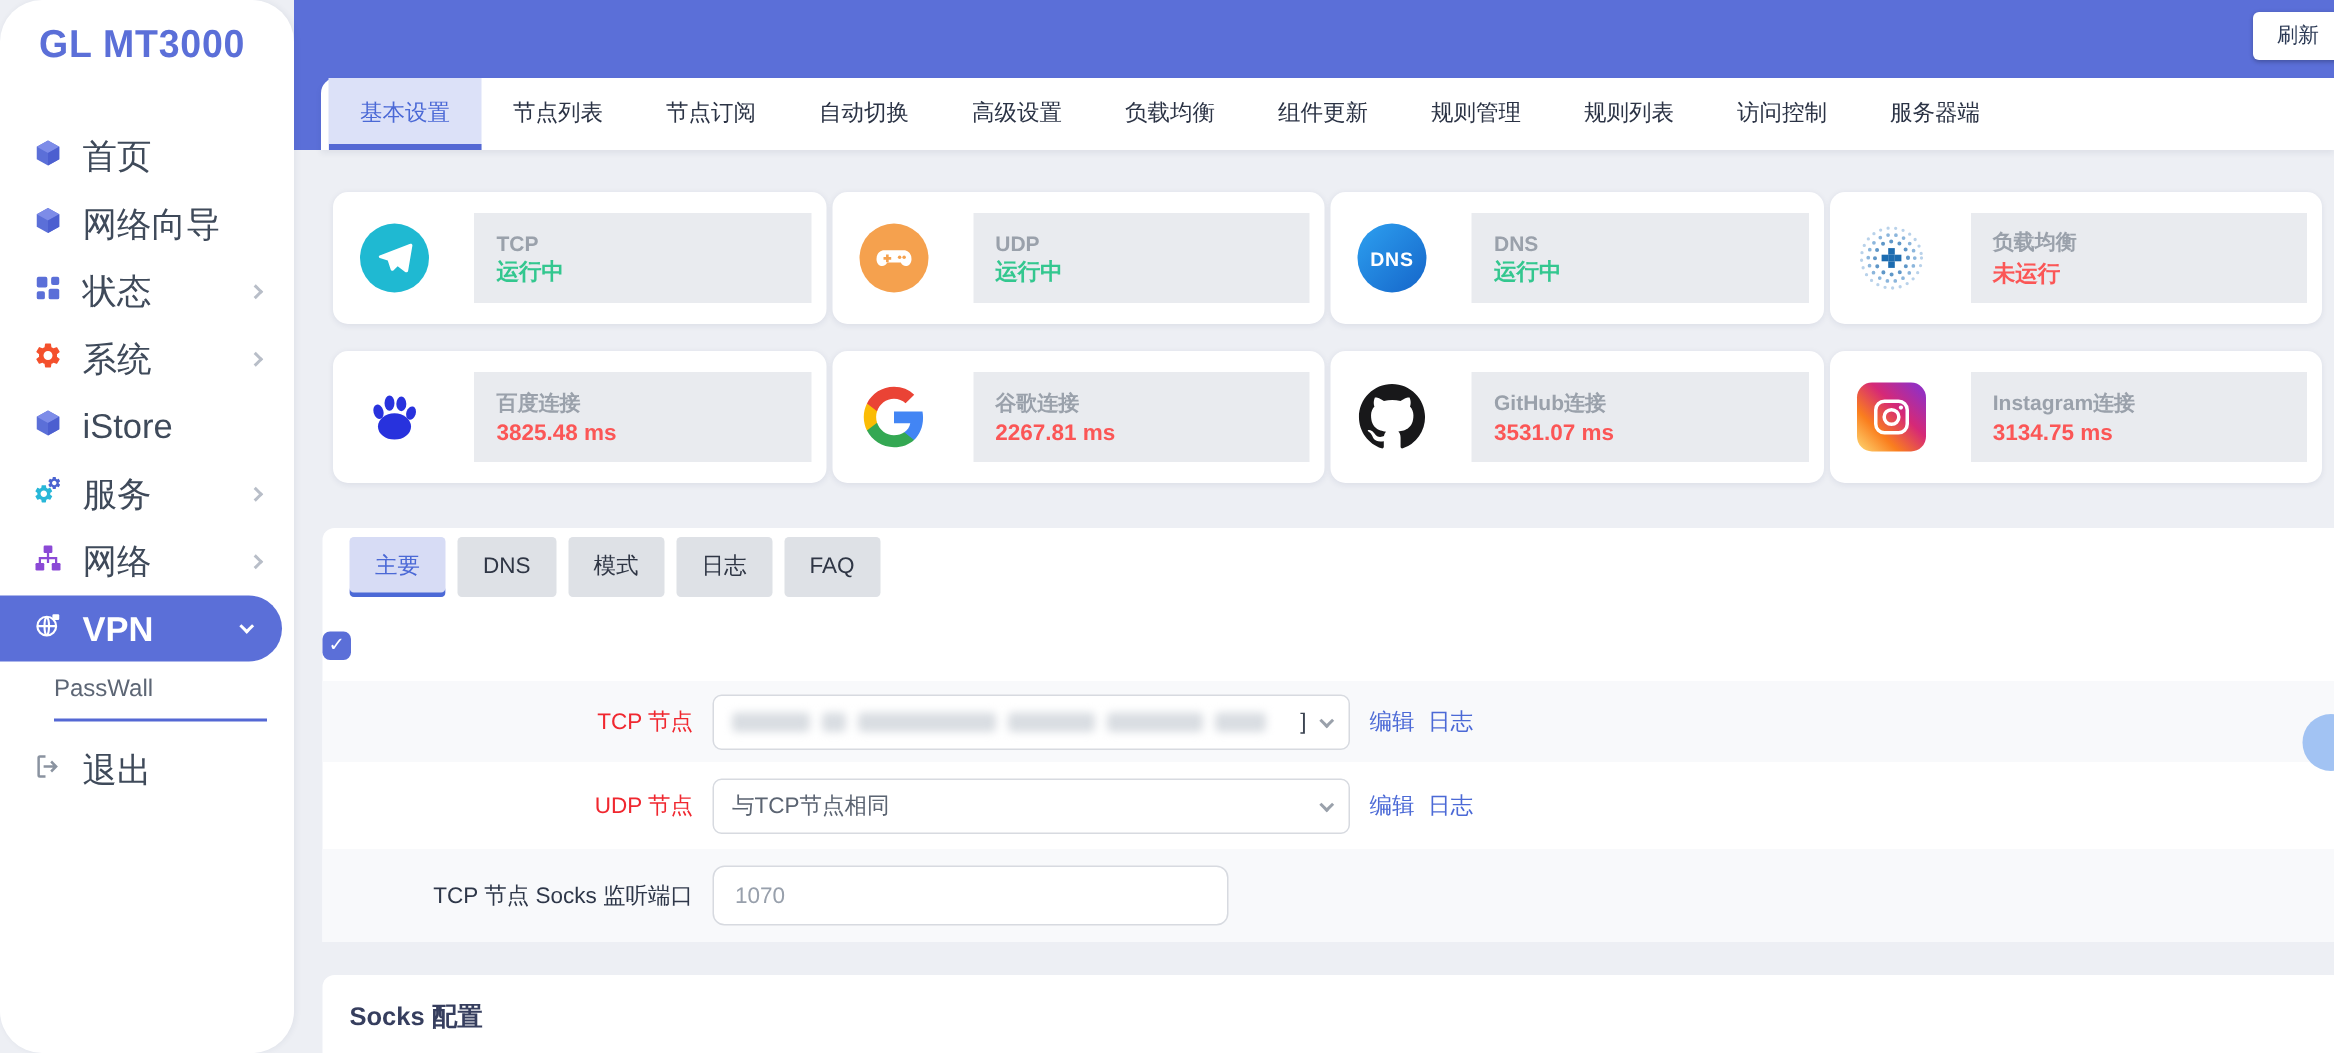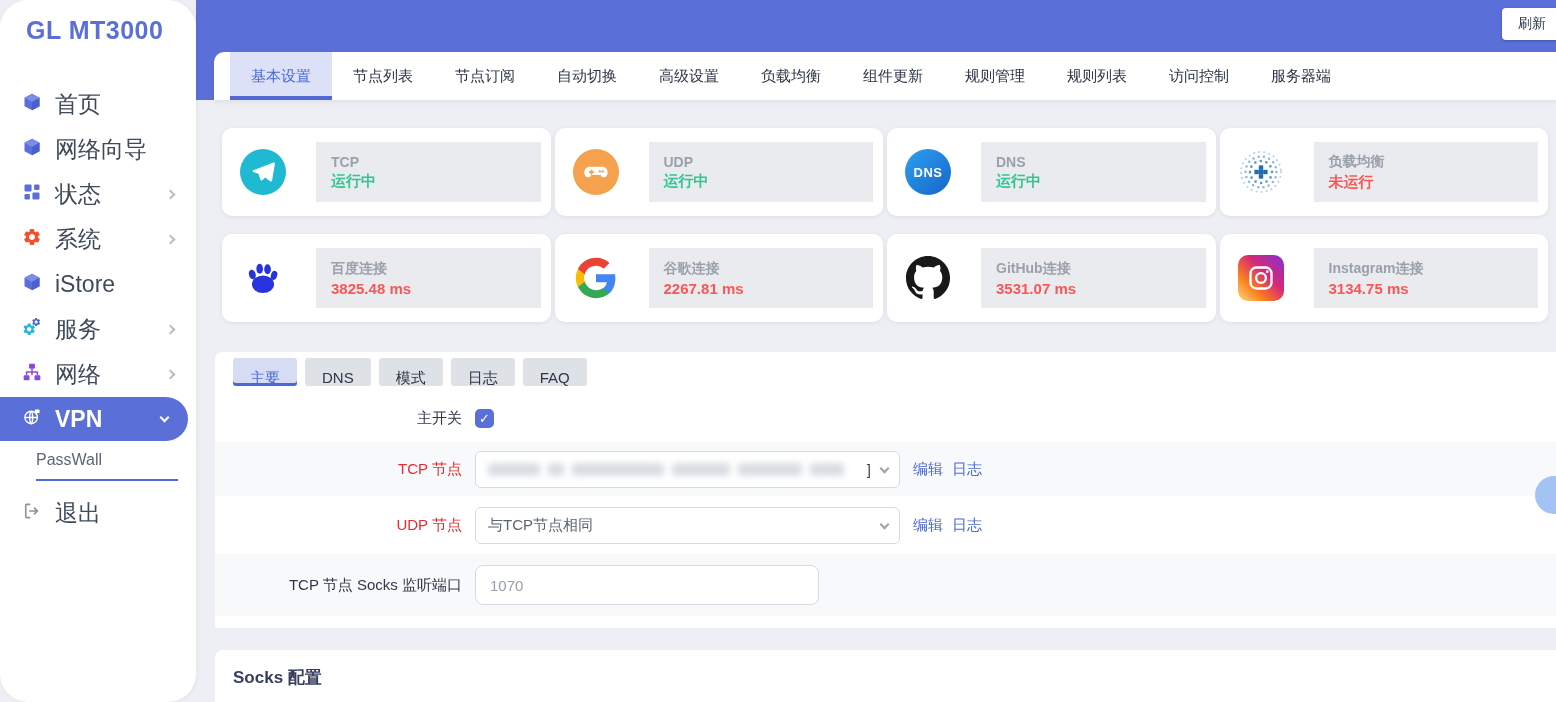"基本设置" .tabcard { padding-left: 16px -> 5px }
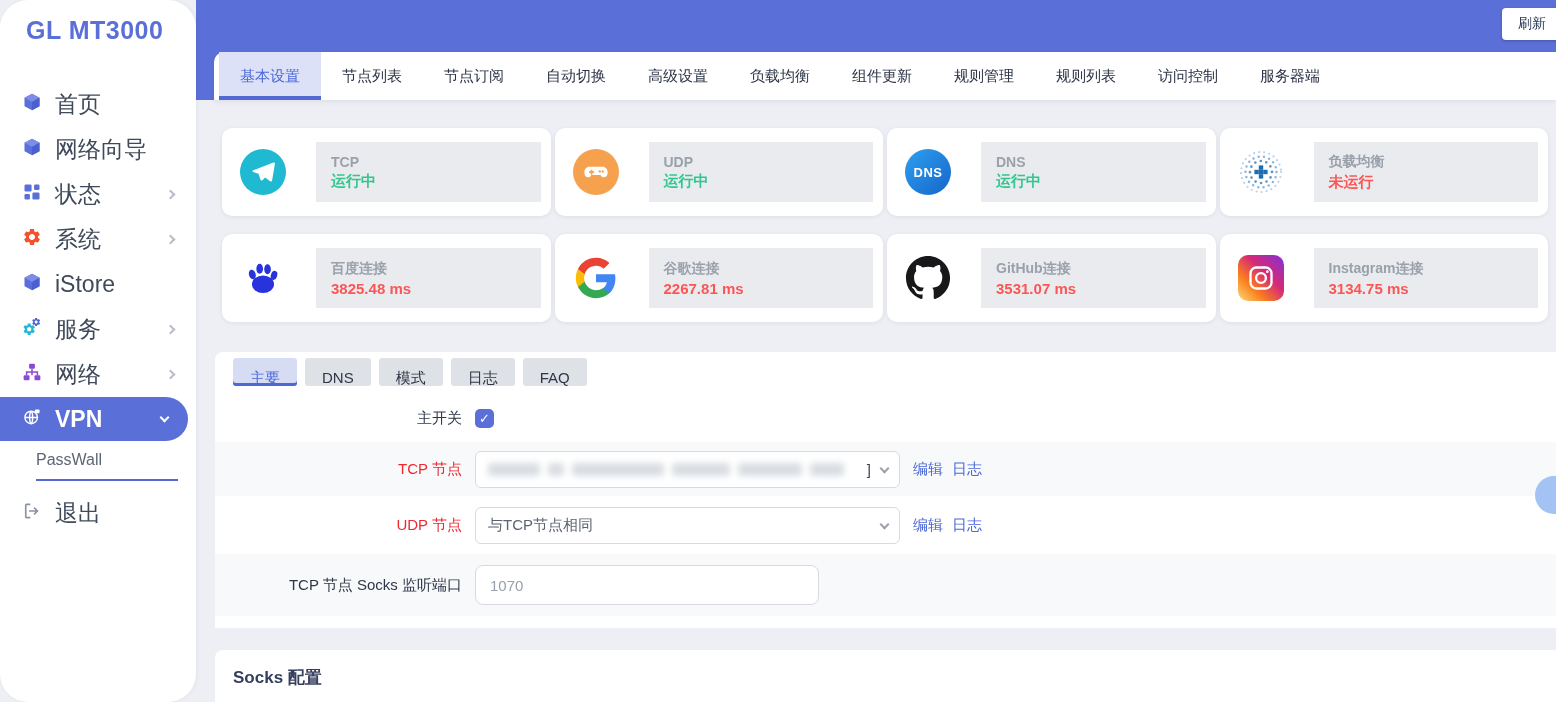"主要" .stab { height: 28px -> 40px }
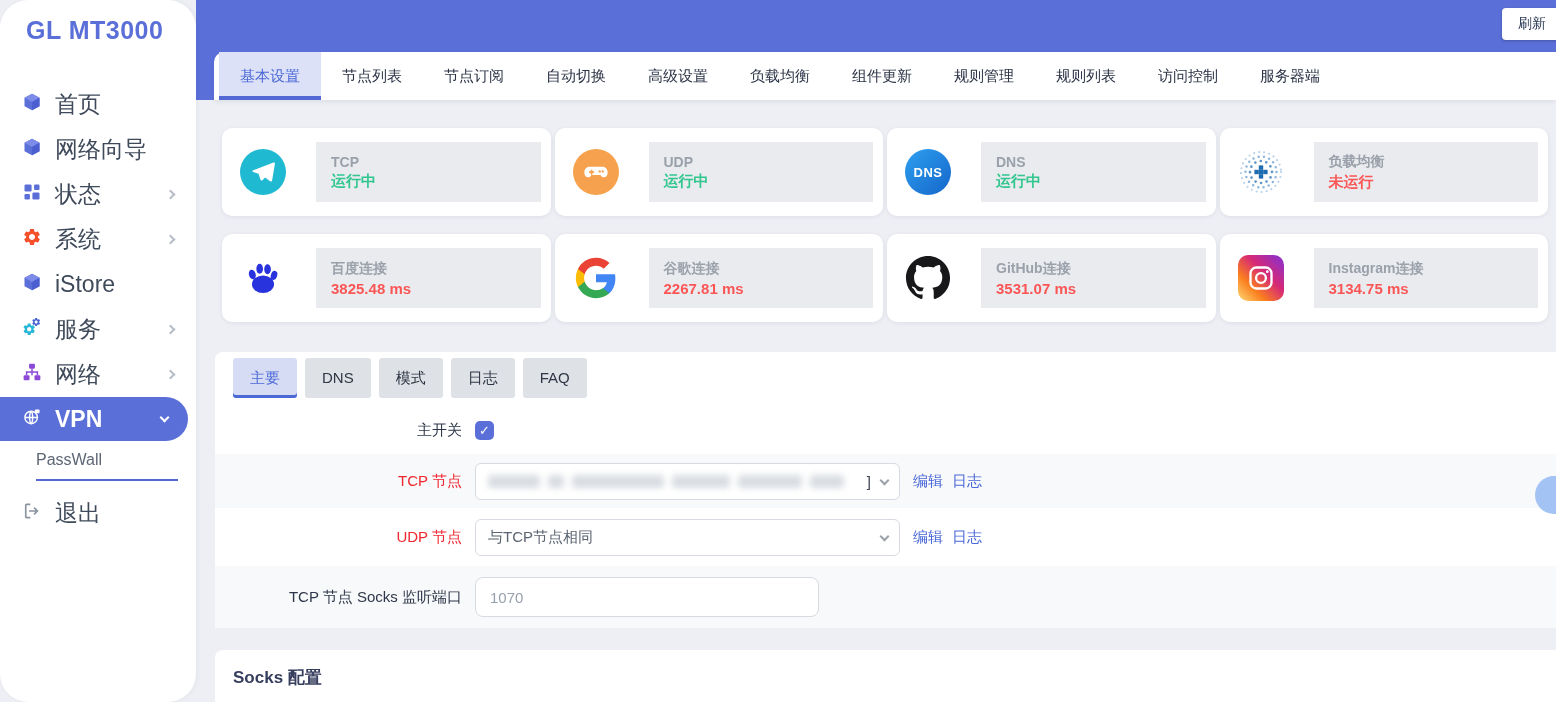"主开关" div.flabel { html: <div>主开关</div> -> none }
